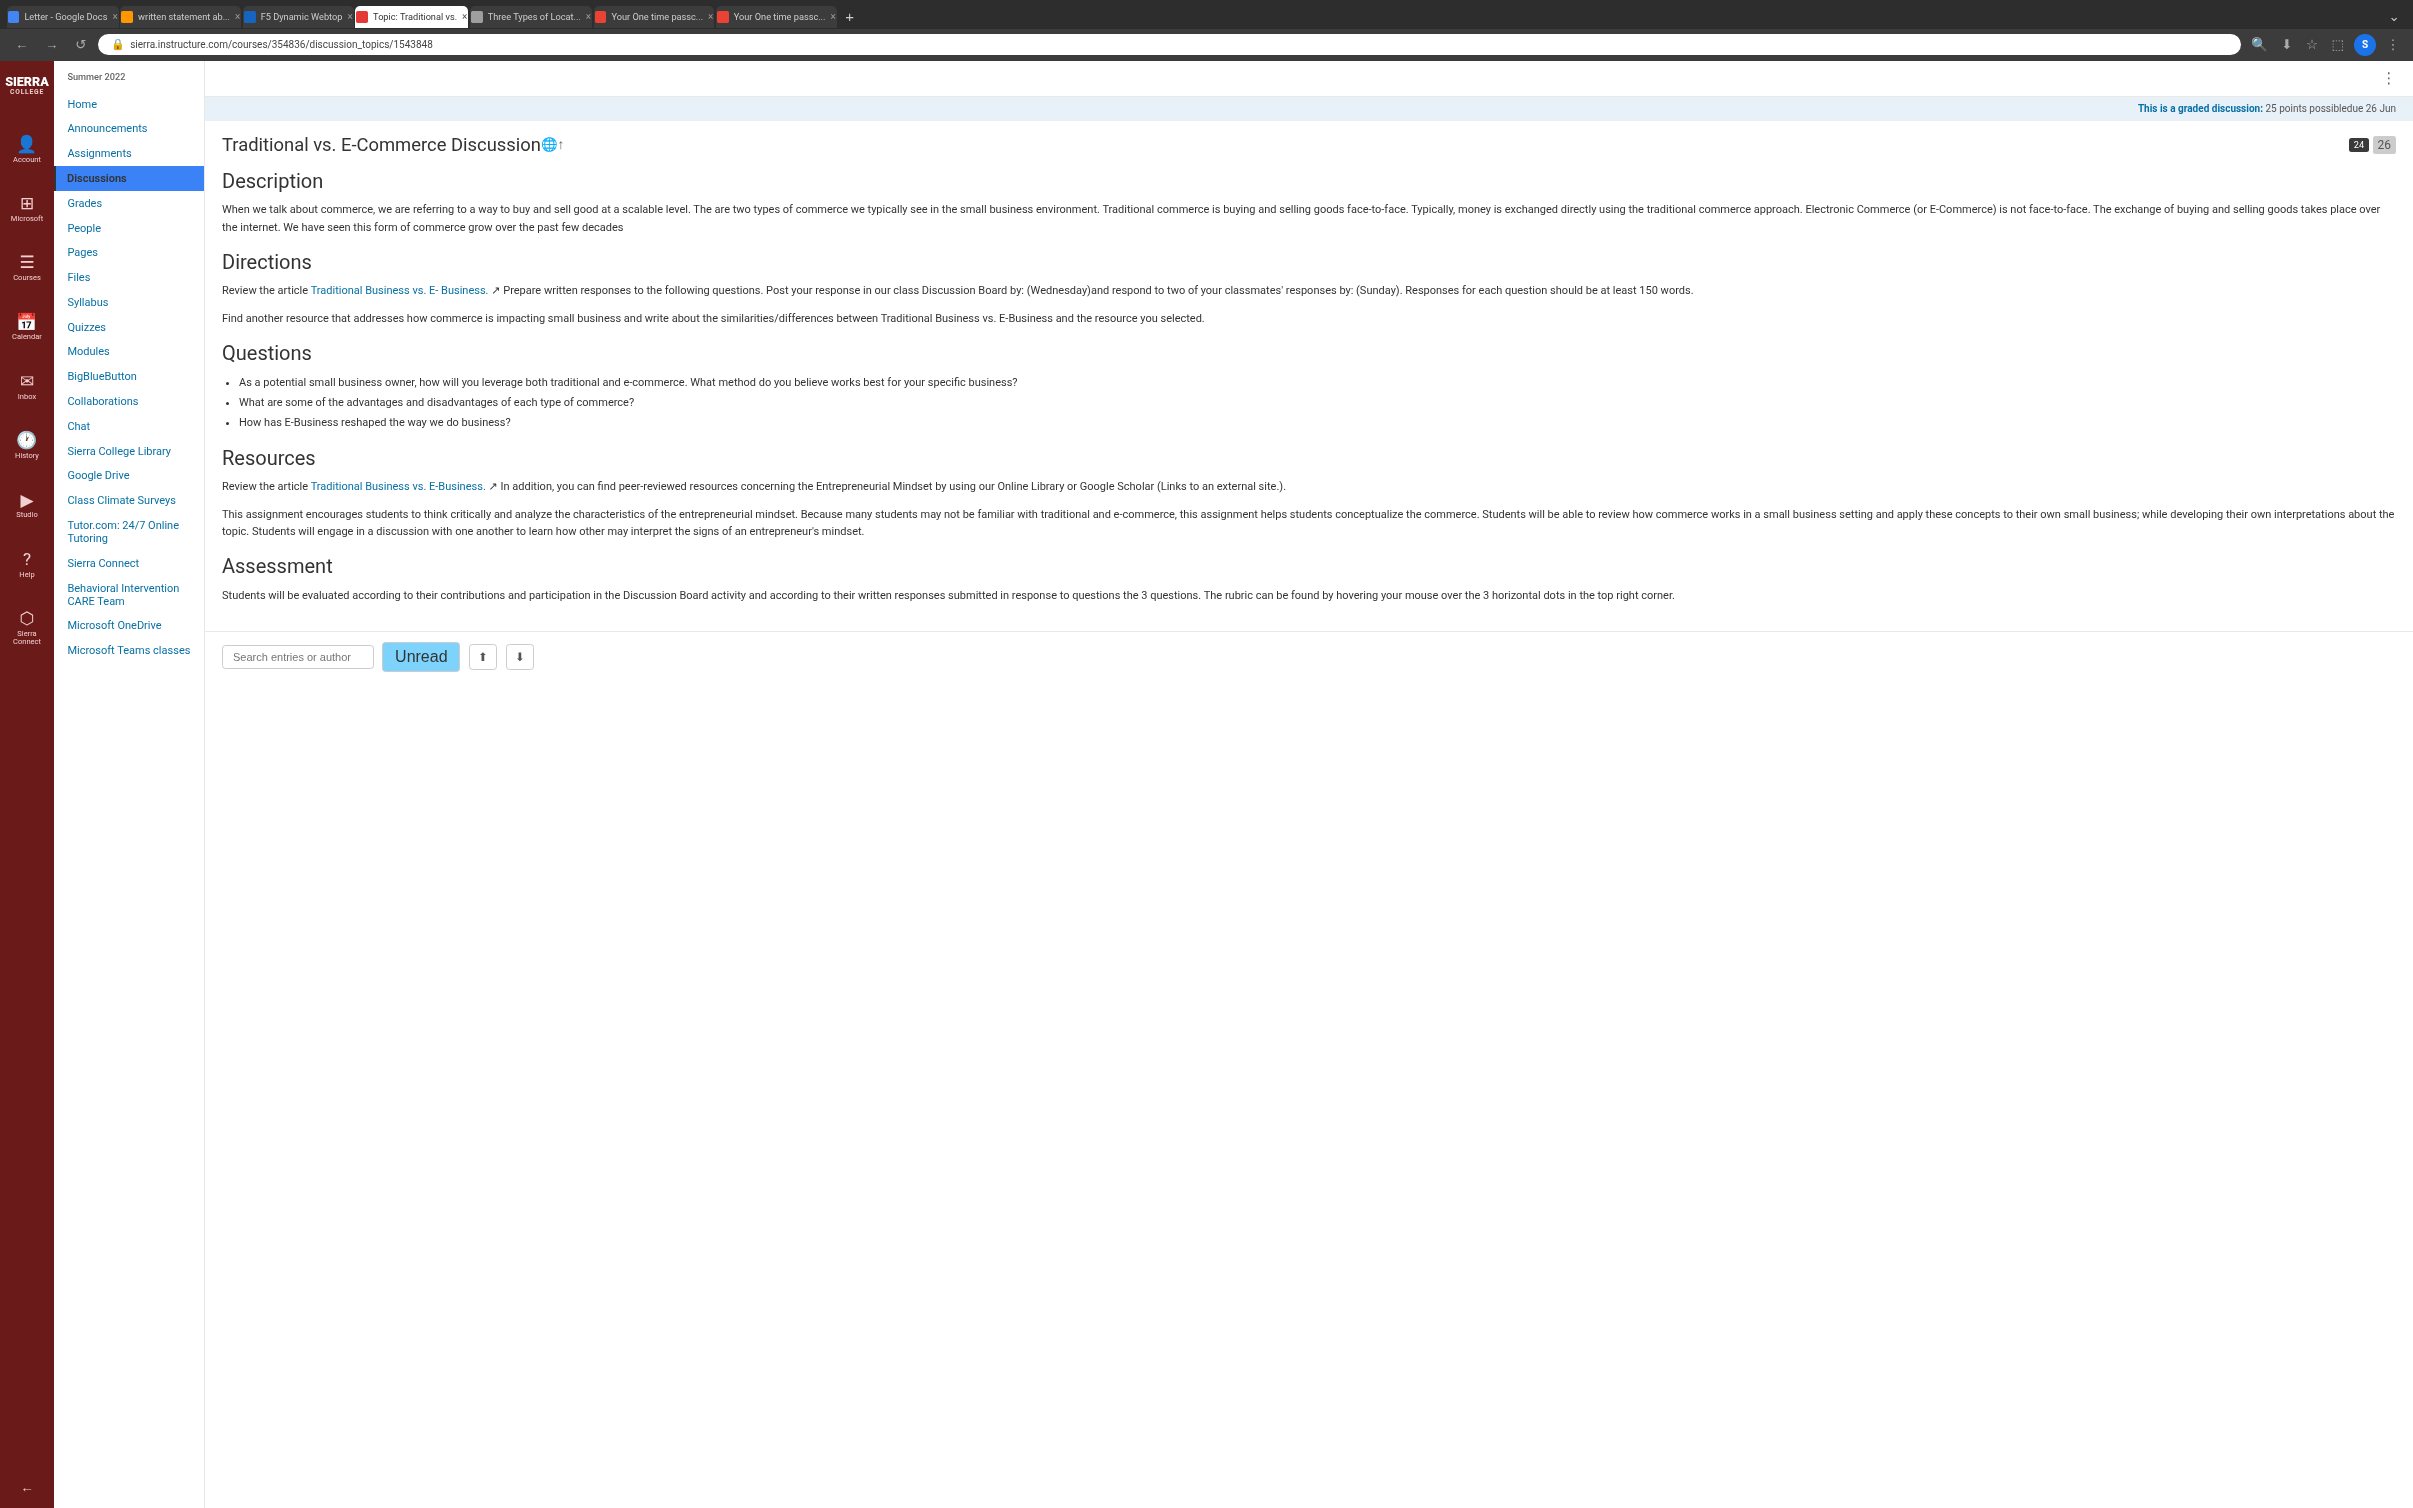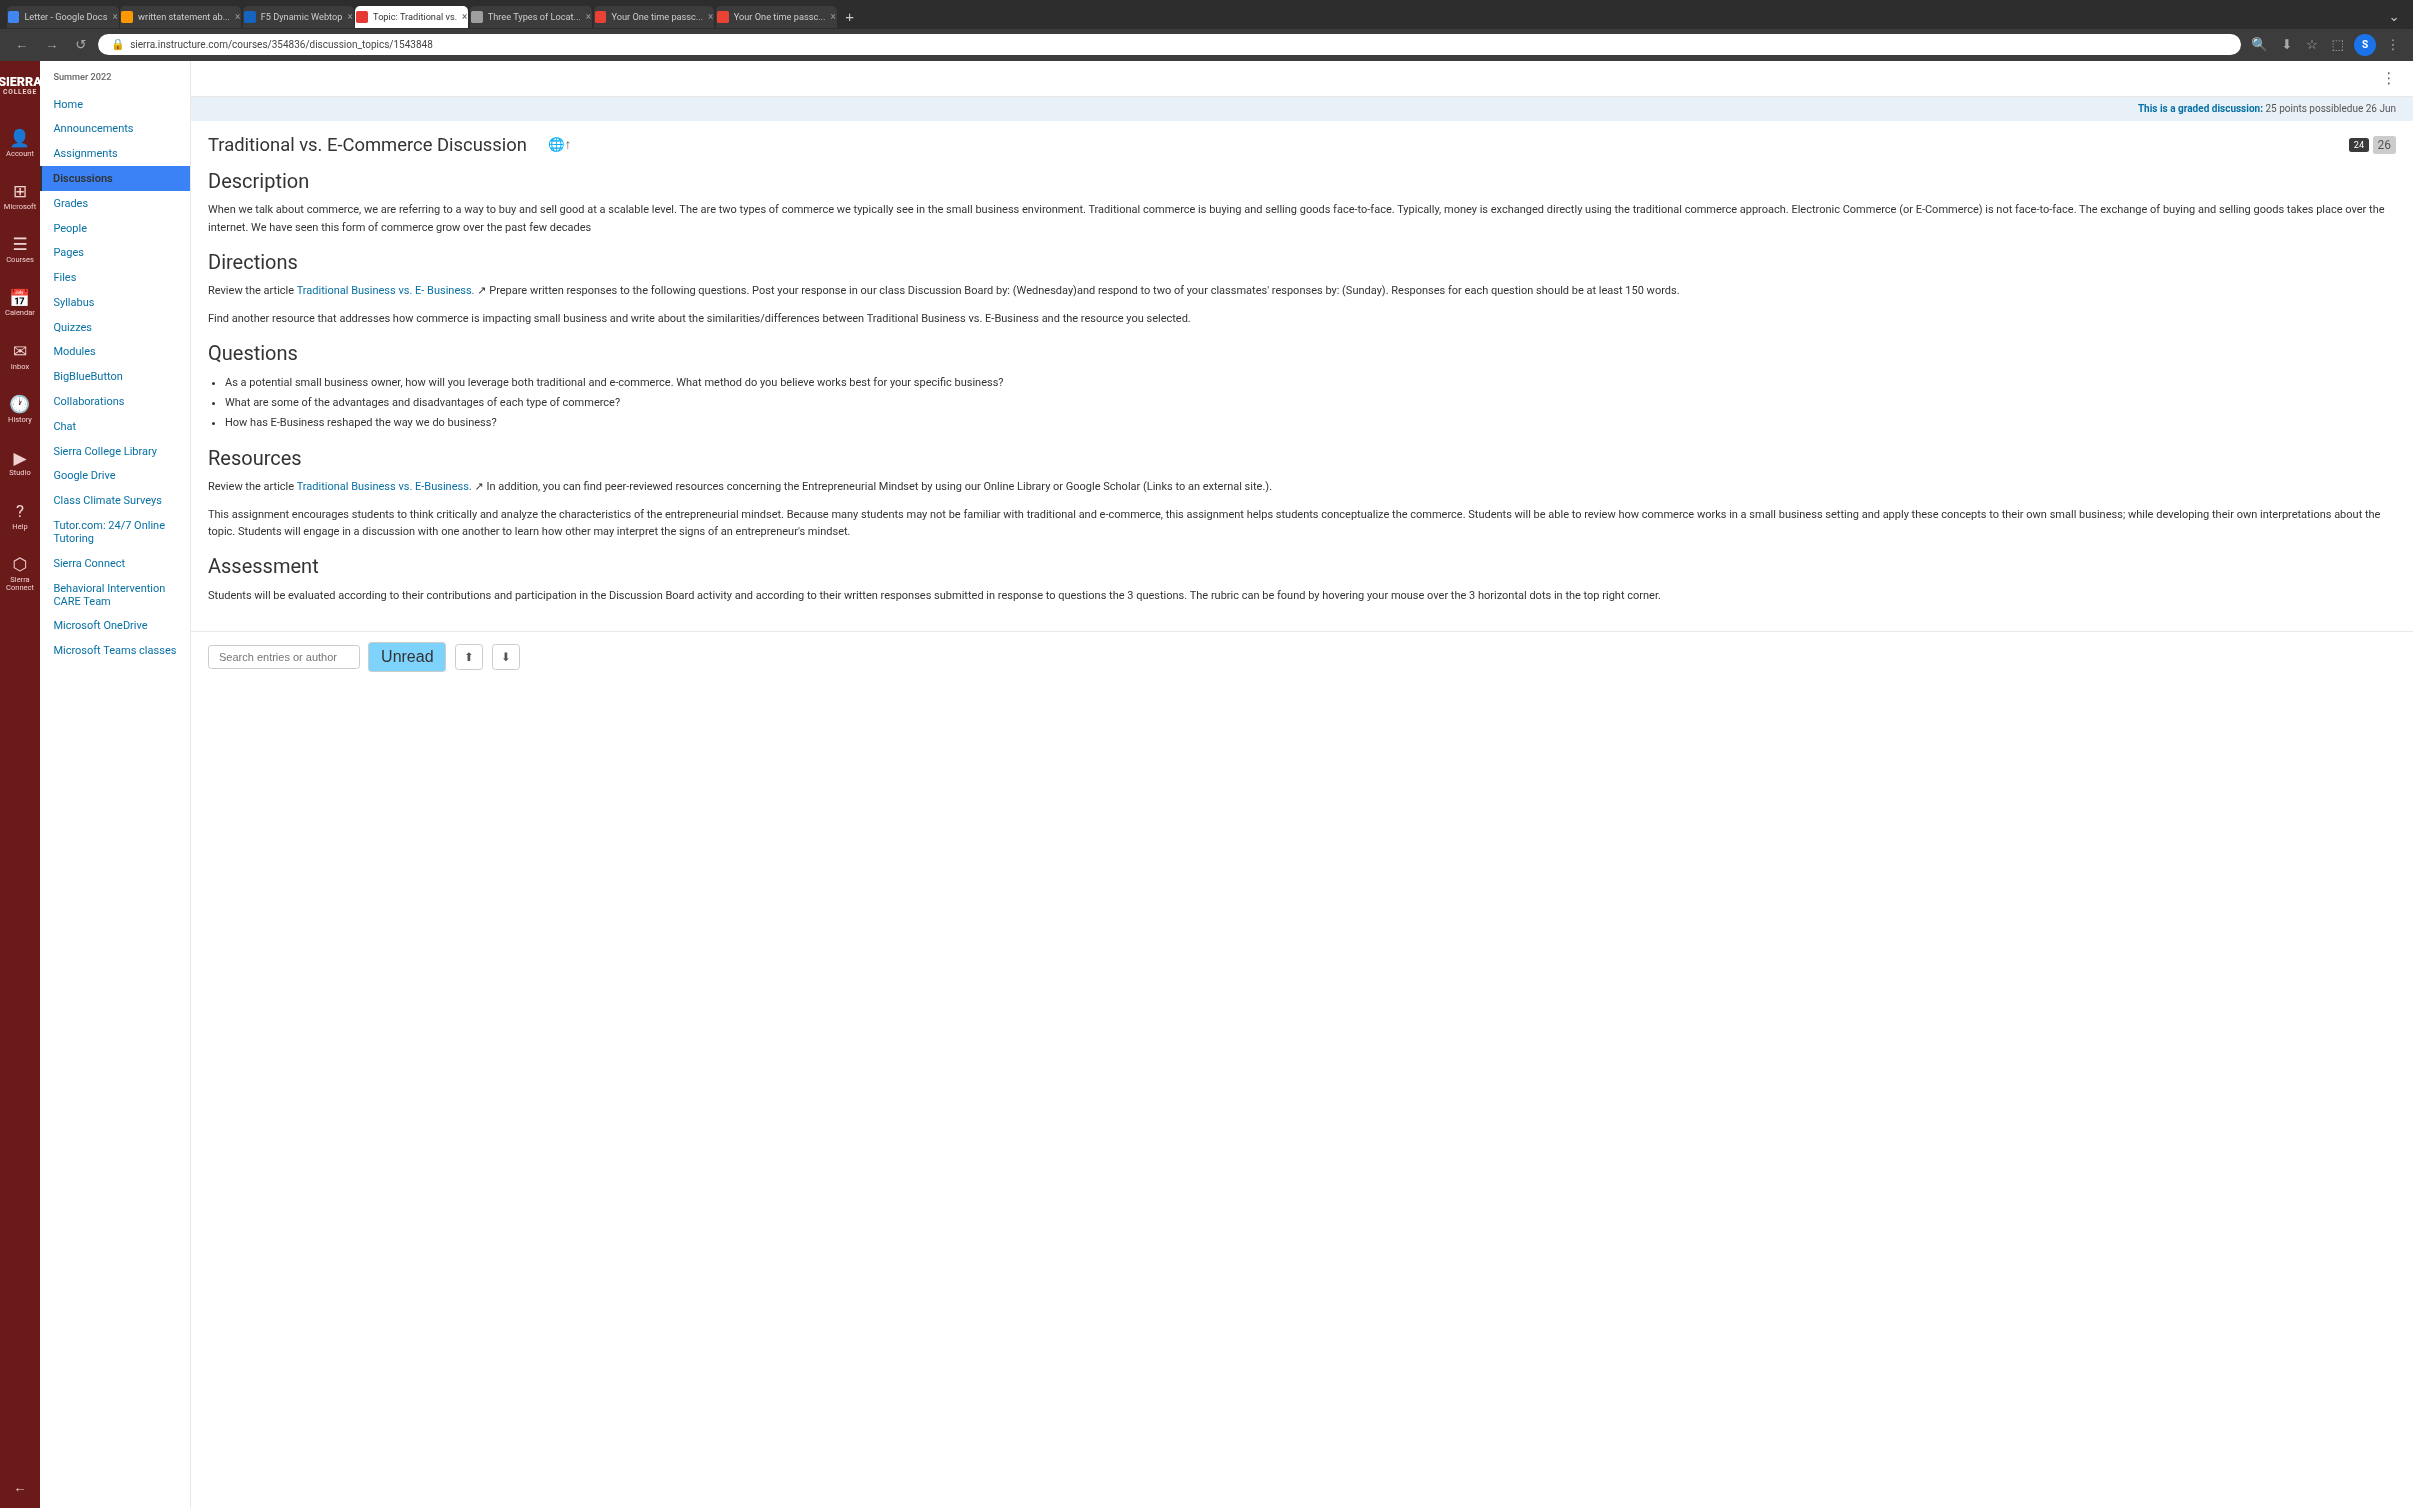"SIERRA" .left-rail { gap: 10px -> 16px; width: 40px -> 54px }
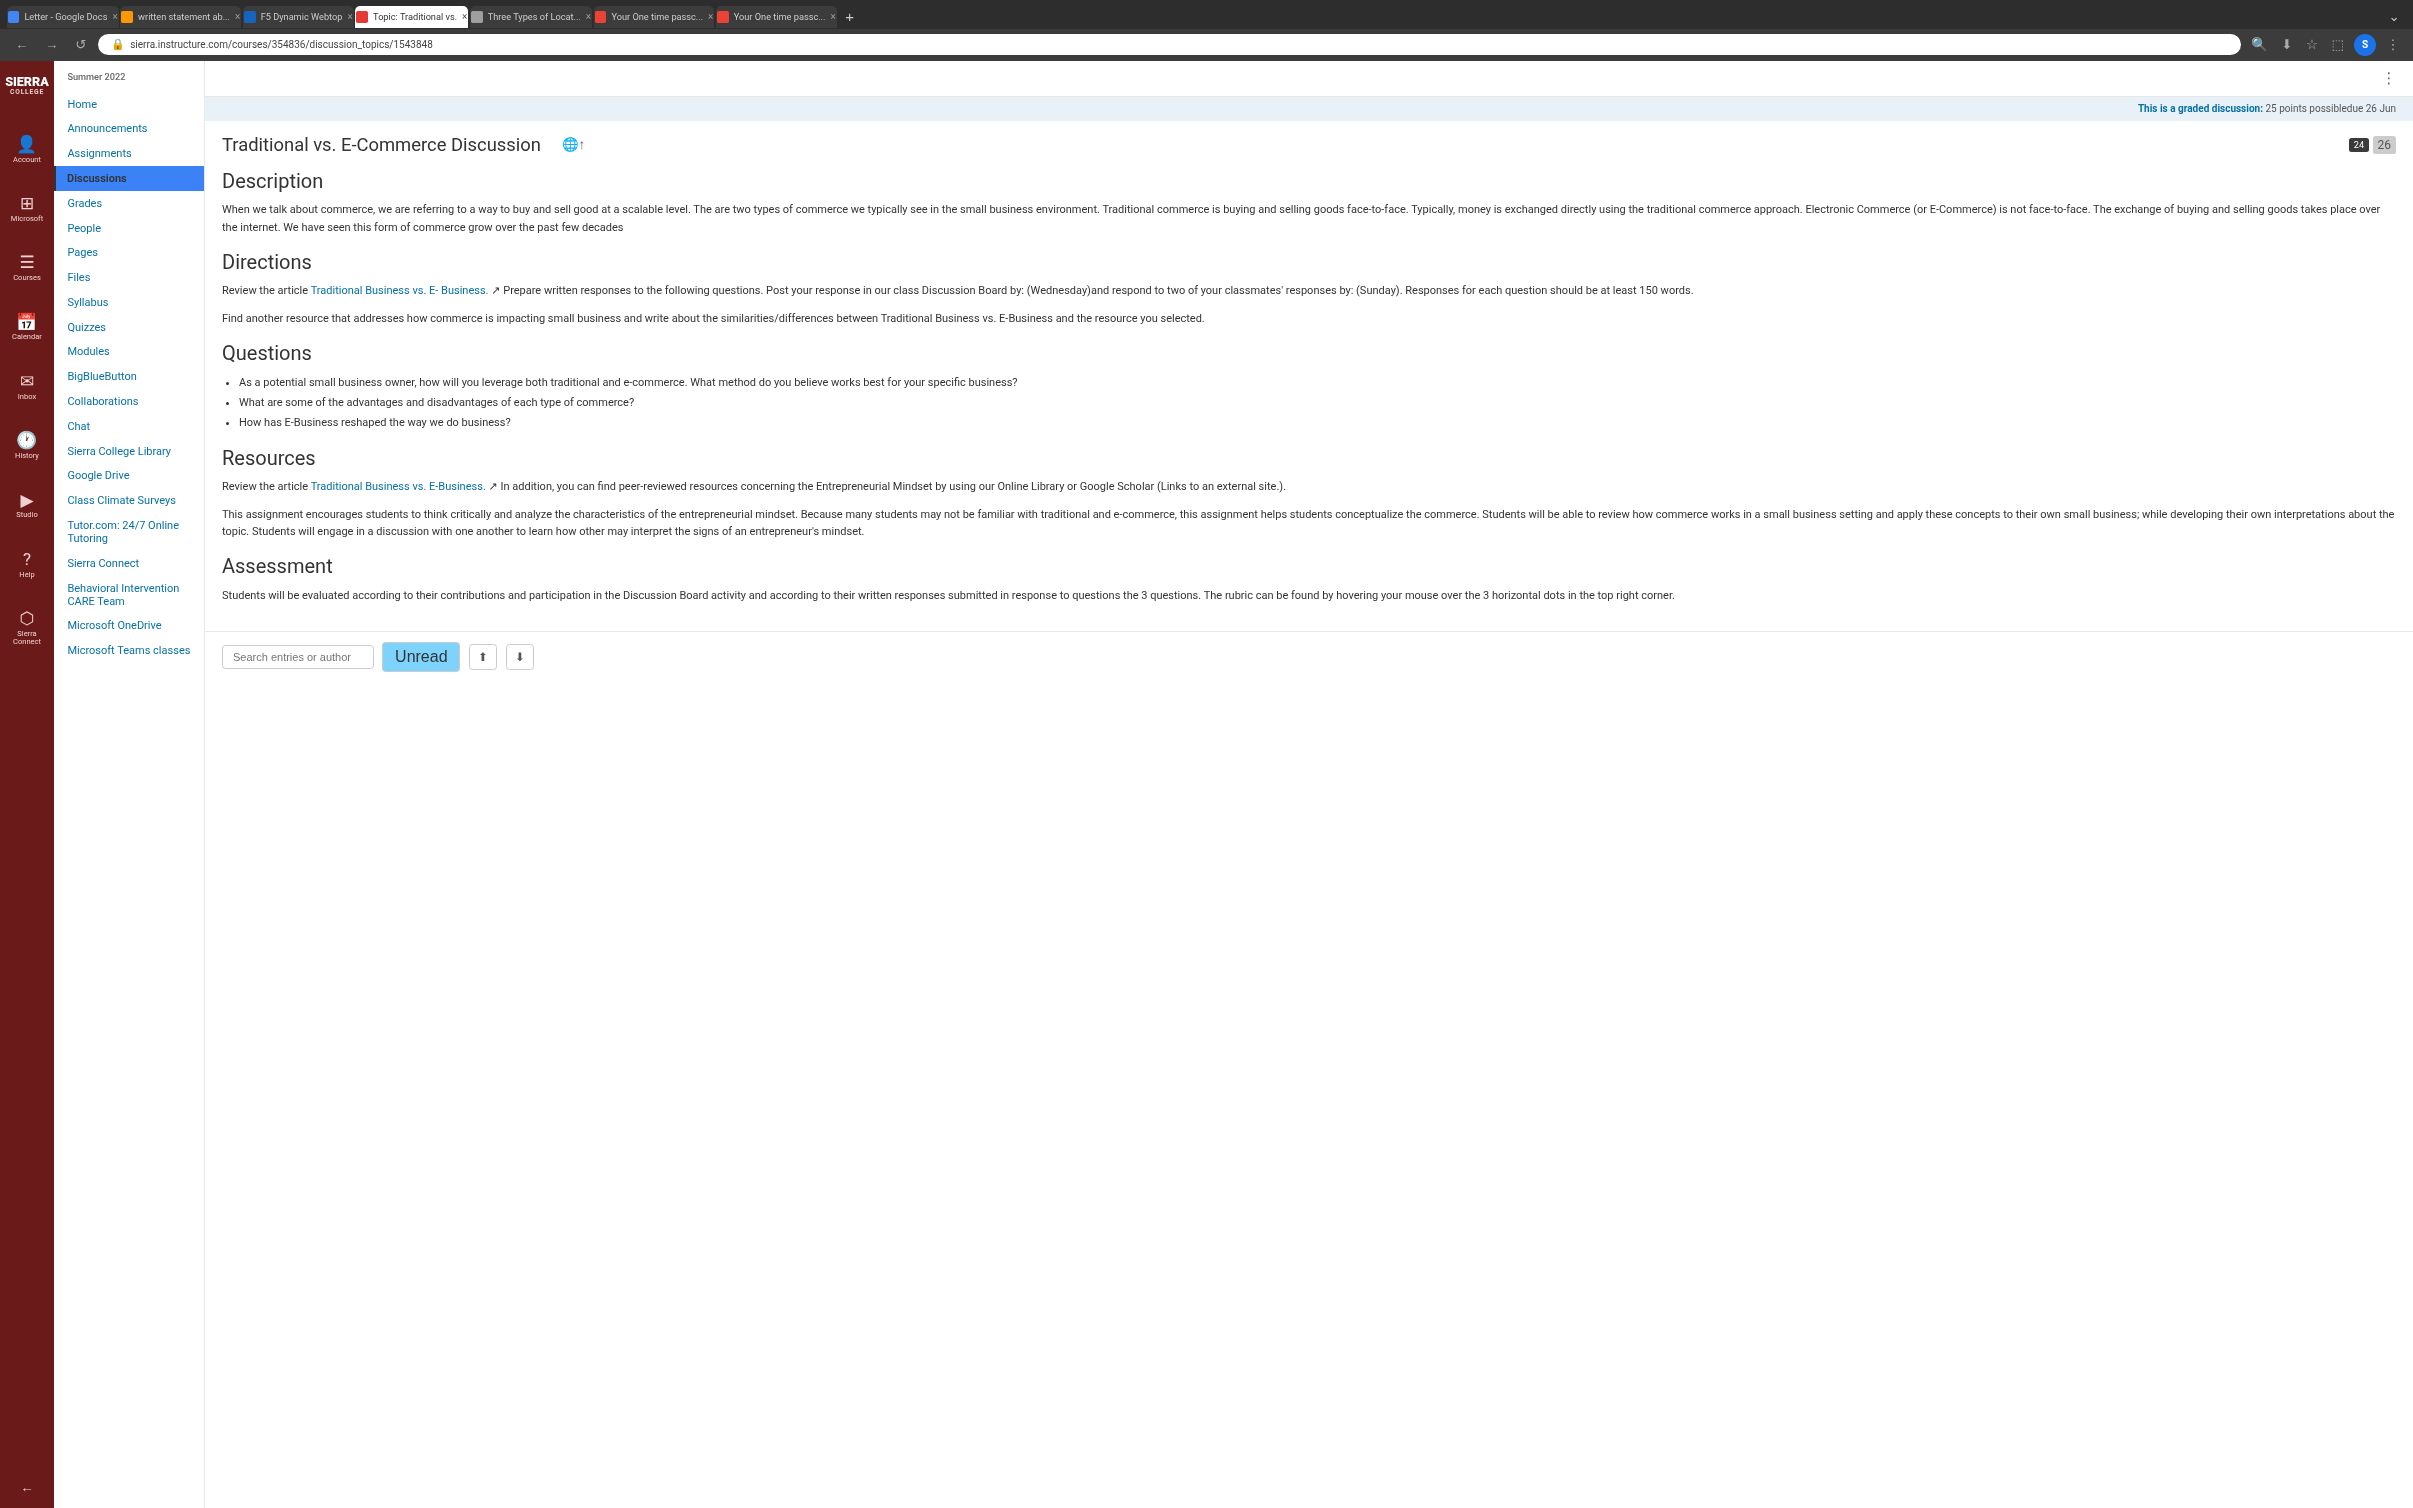"Traditional vs. E-Commerce Discussion" .discussion-title { gap: 21px -> 0 }
